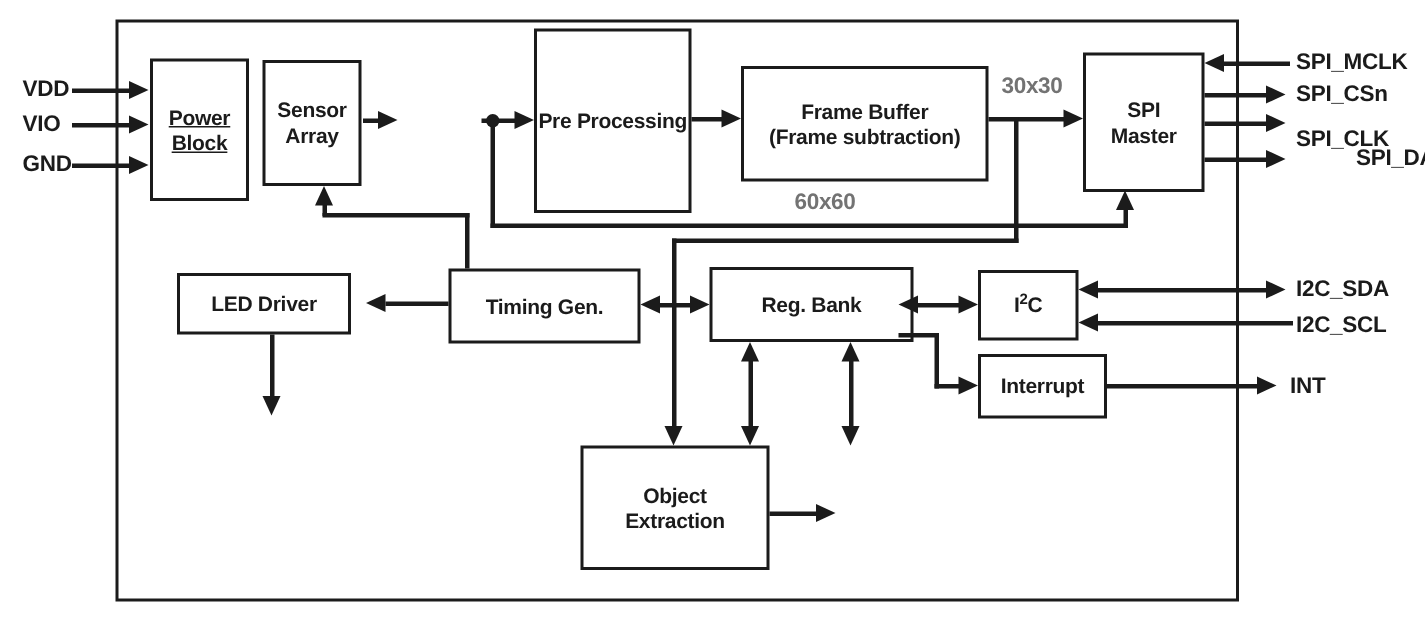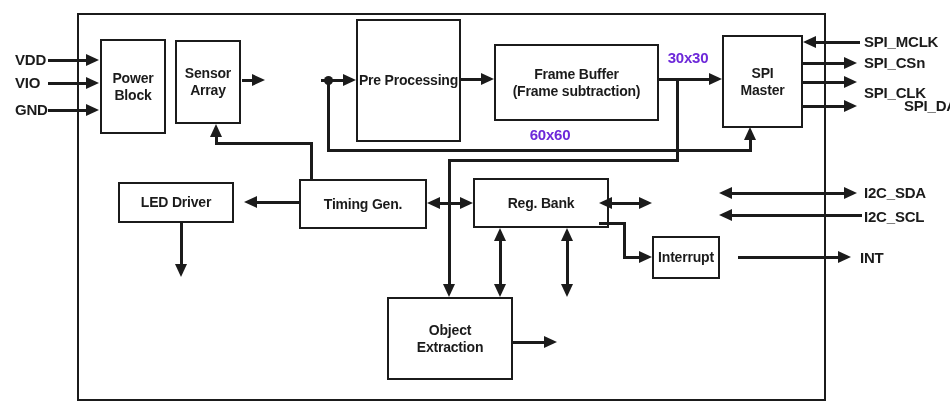"30x30" .buslbl { color: #6d28d9 -> #737373 }
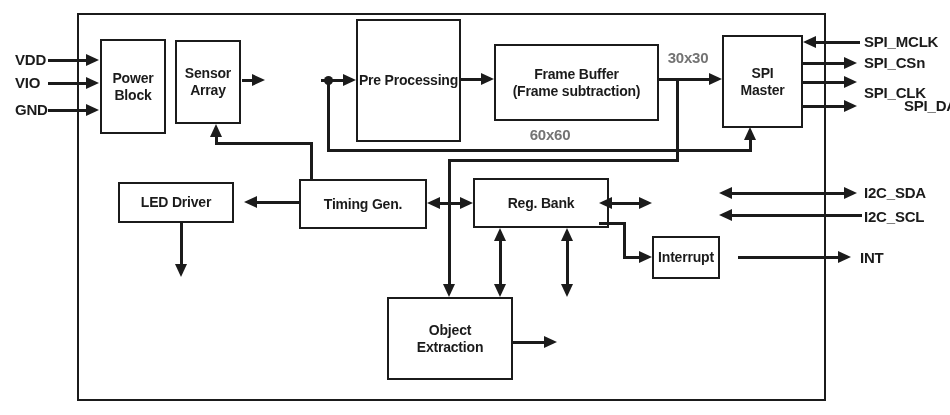"Power" div.blk { text-decoration: none -> underline }
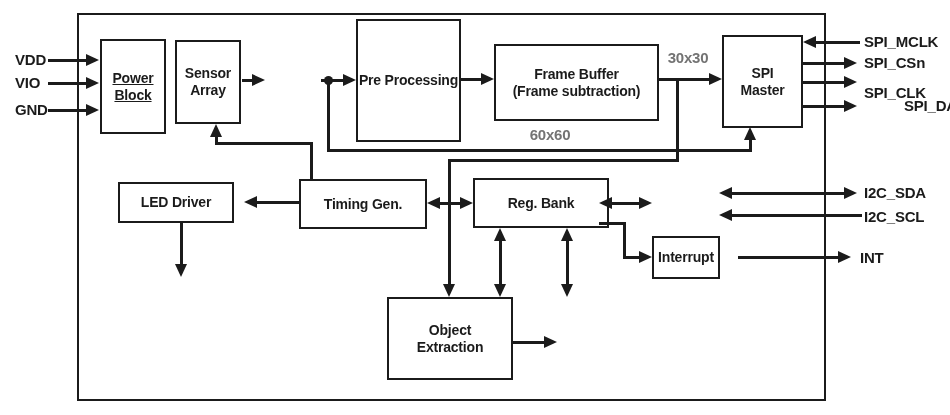"I2C" div.blk { html: none -> <div> <span><span>I</span><sup>2</sup><span>C</span></span> </div> }
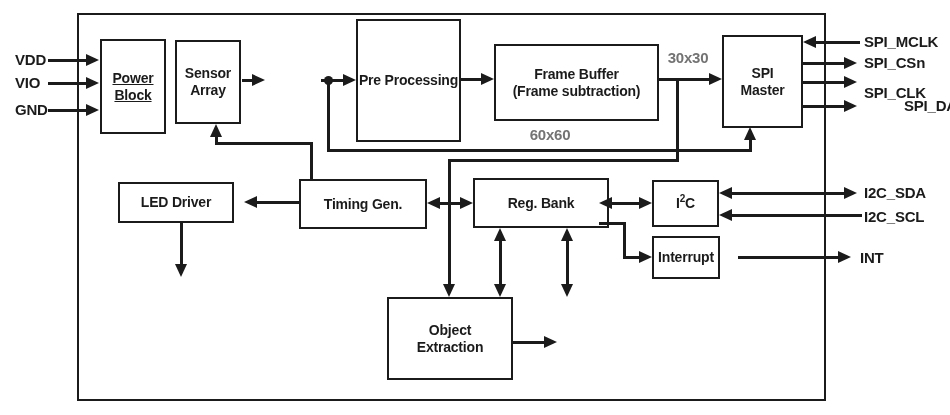"Interrupt" div.blk { width: 68px -> 86px }
